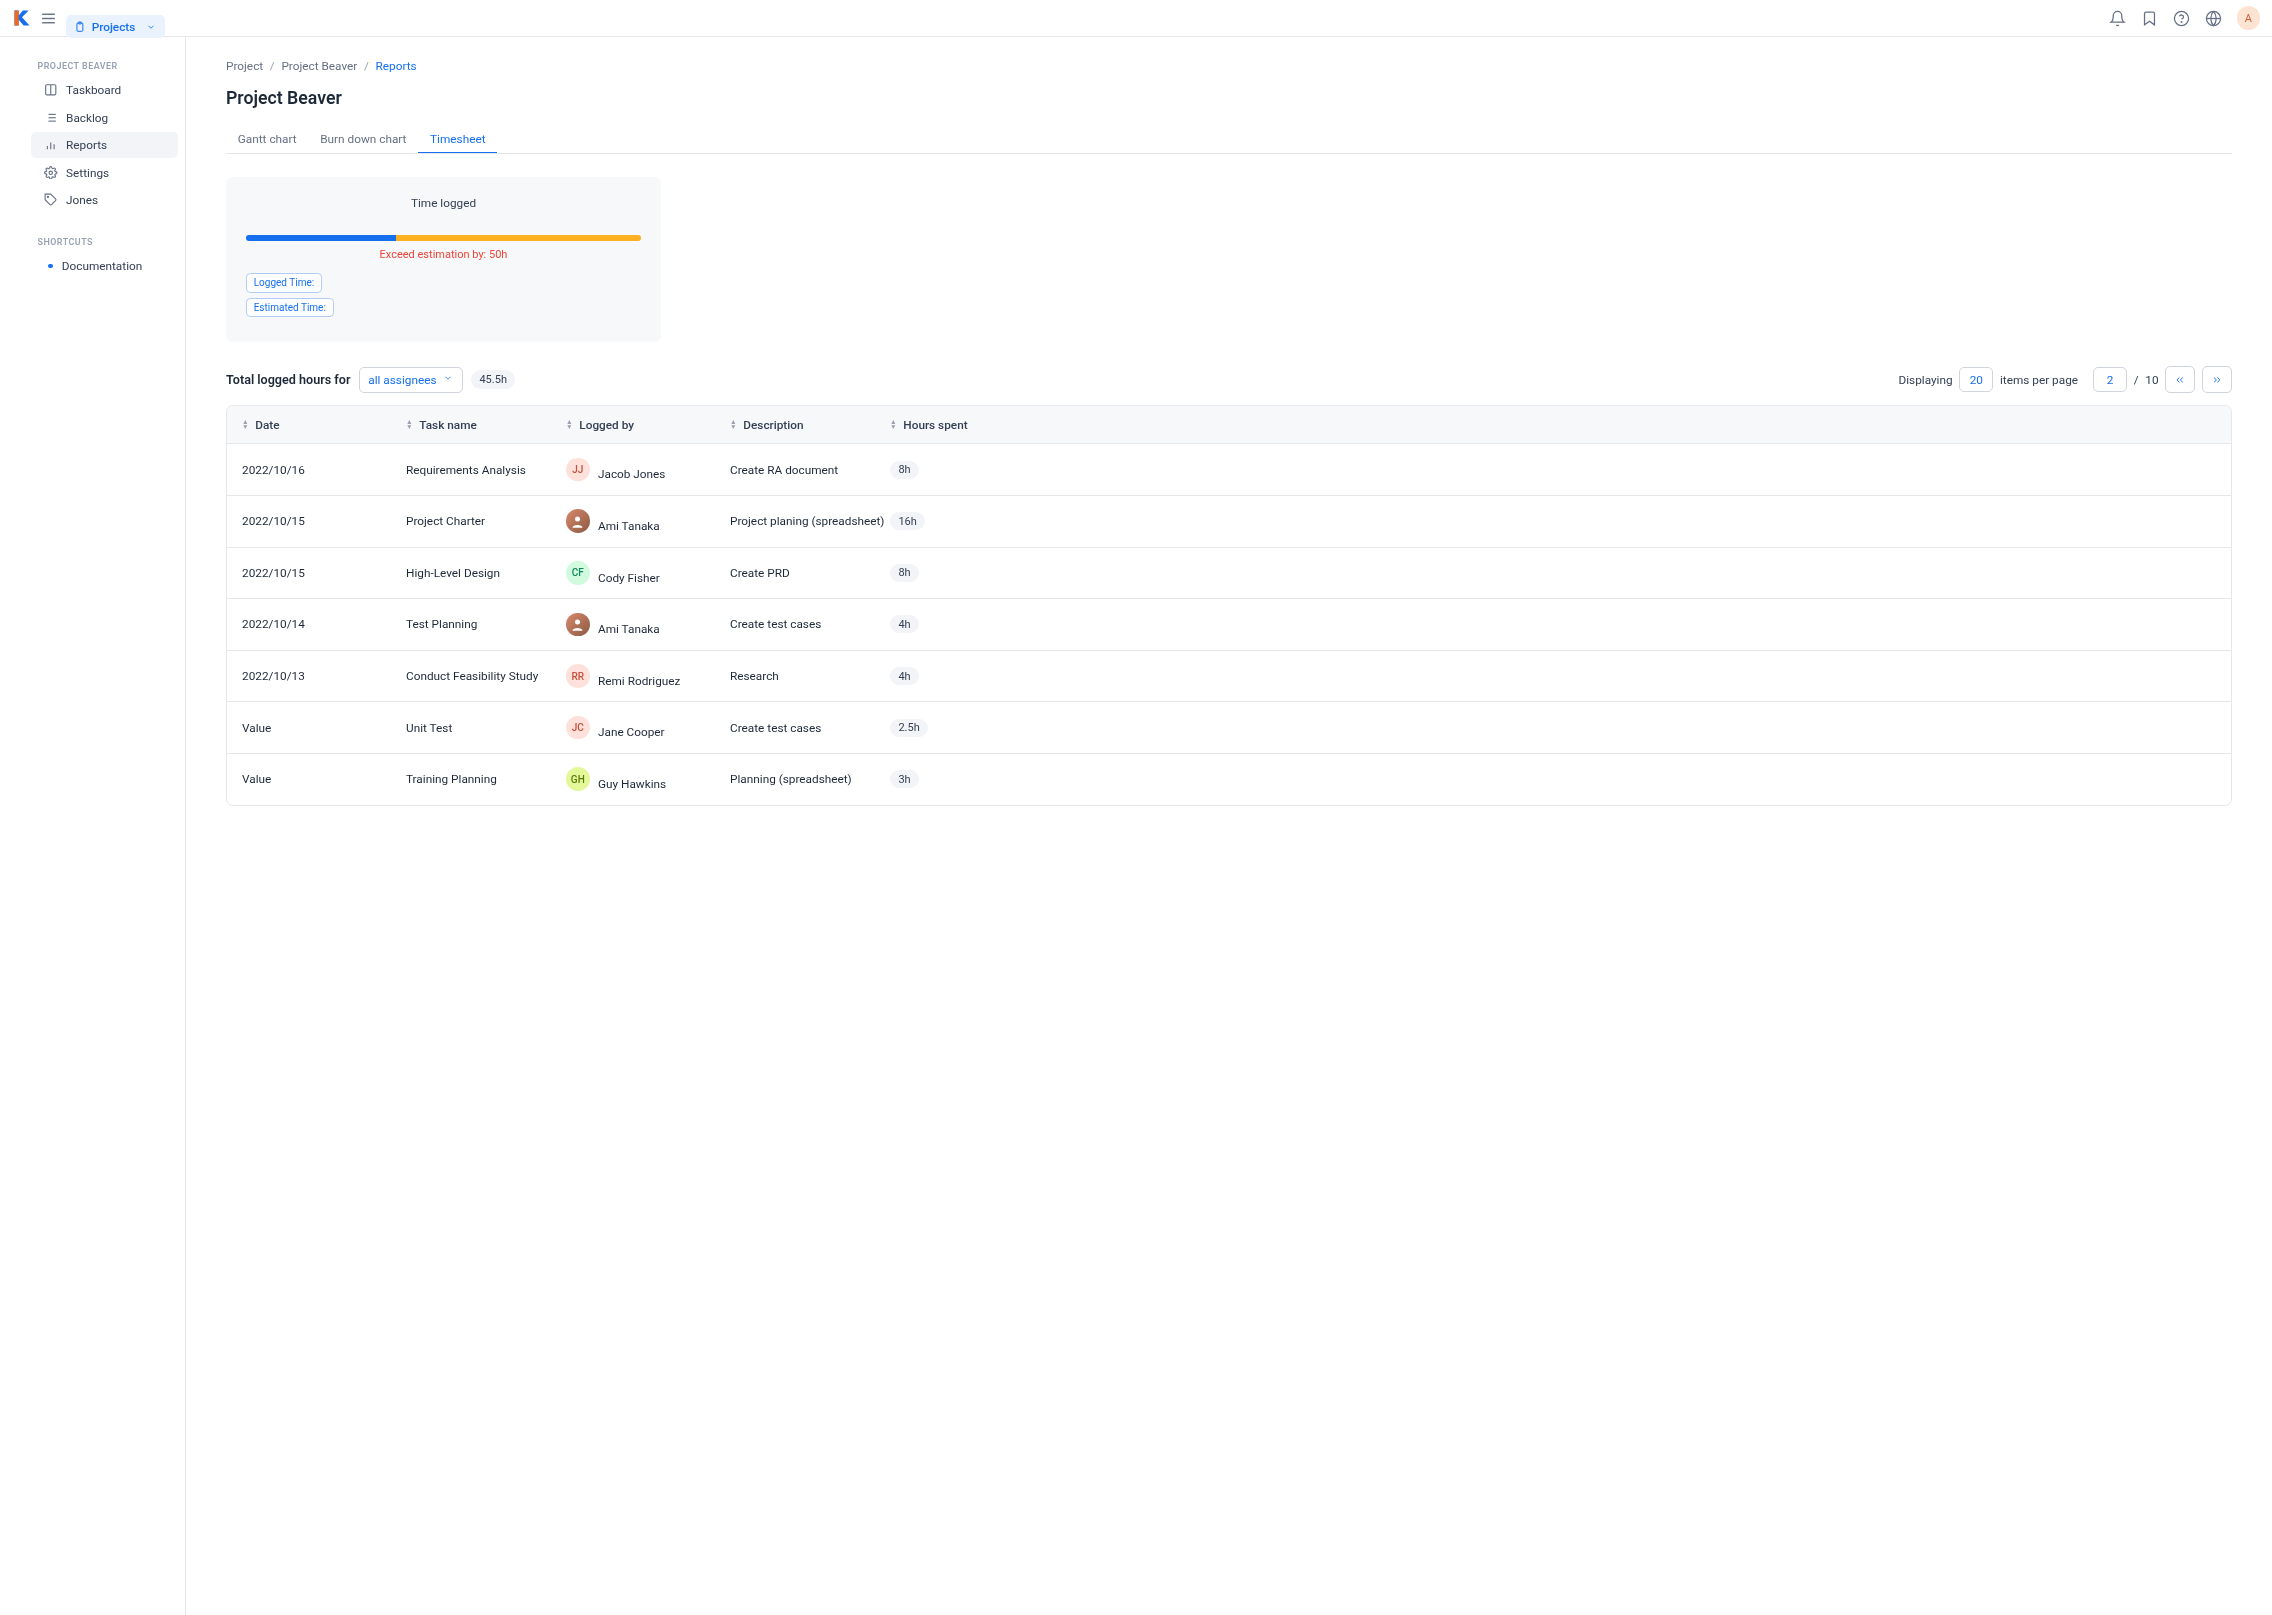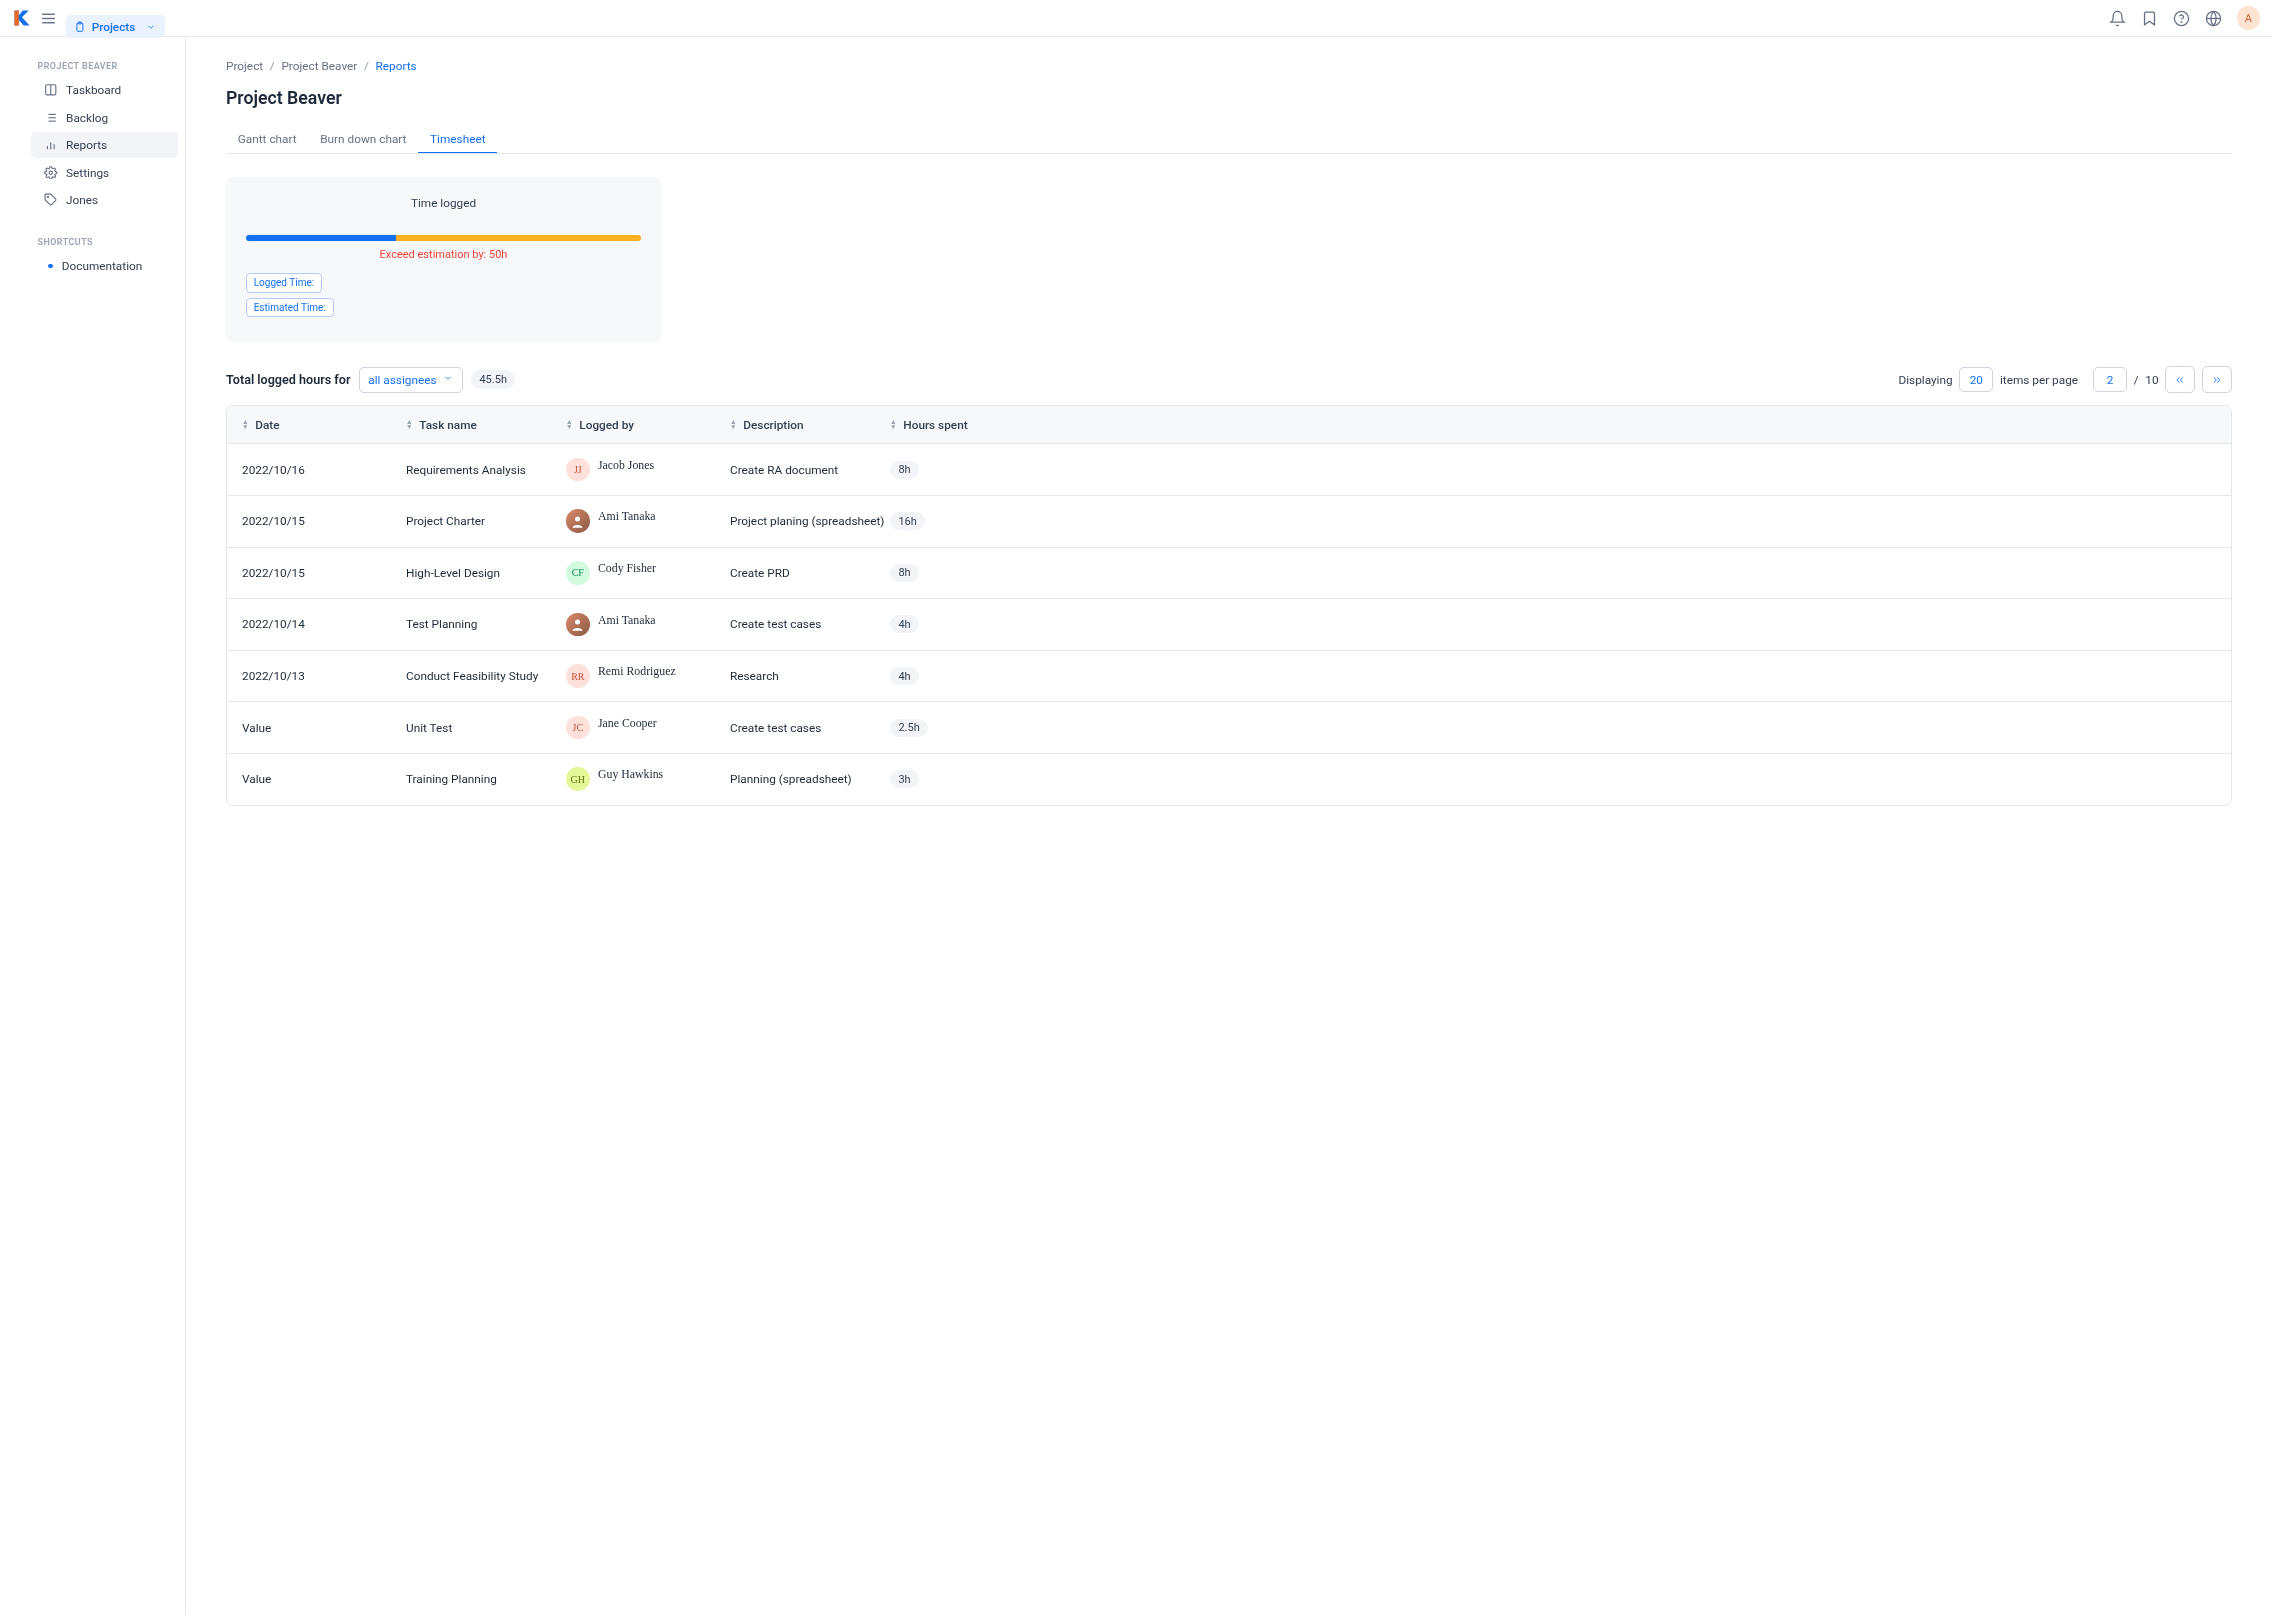"JJ" .logged-cell { align-items: flex-start -> flex-end; font-family: Liberation Serif, serif -> none }
